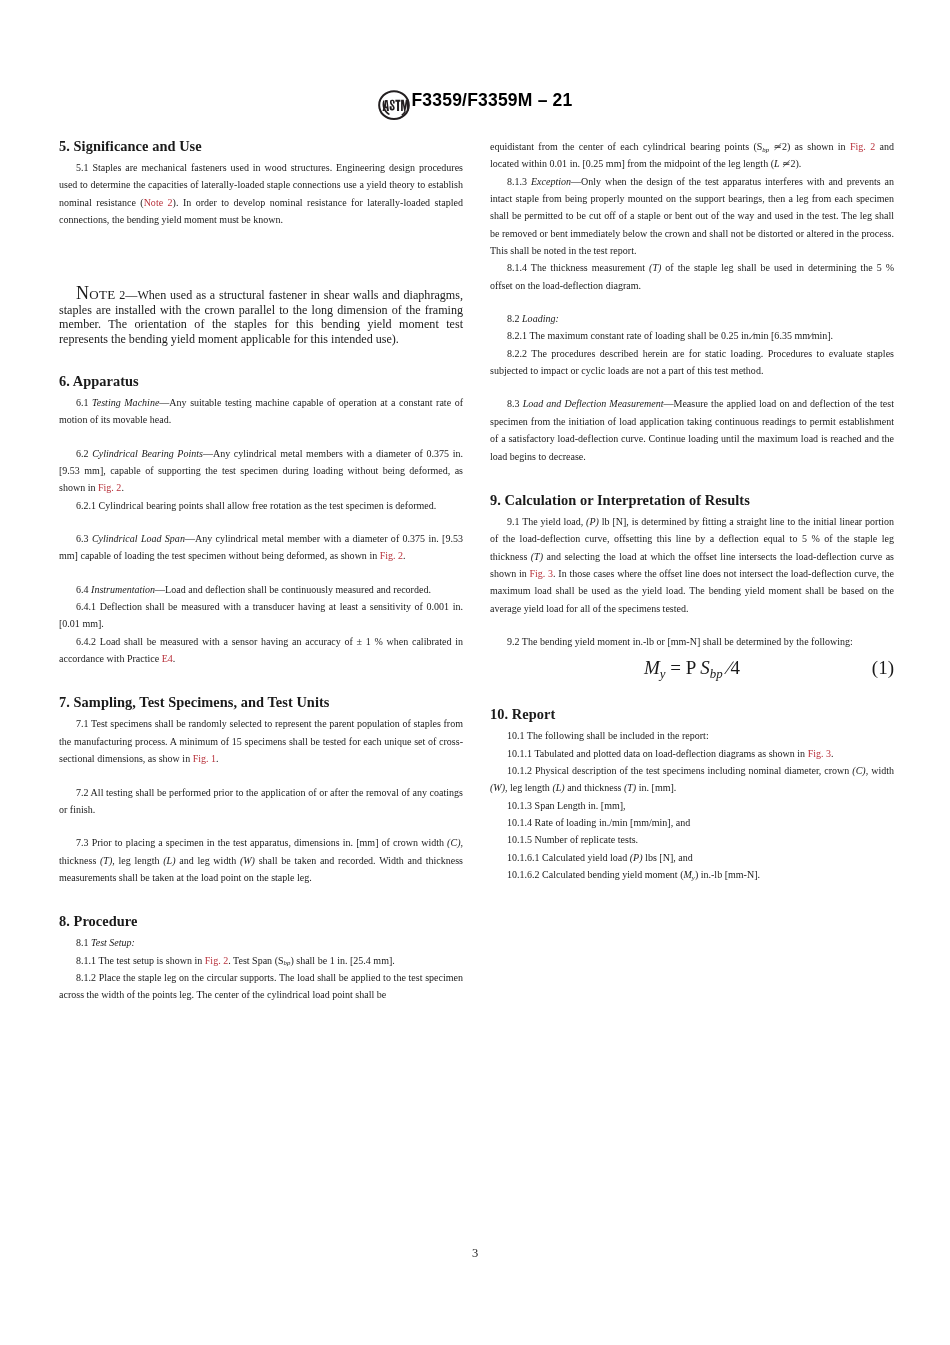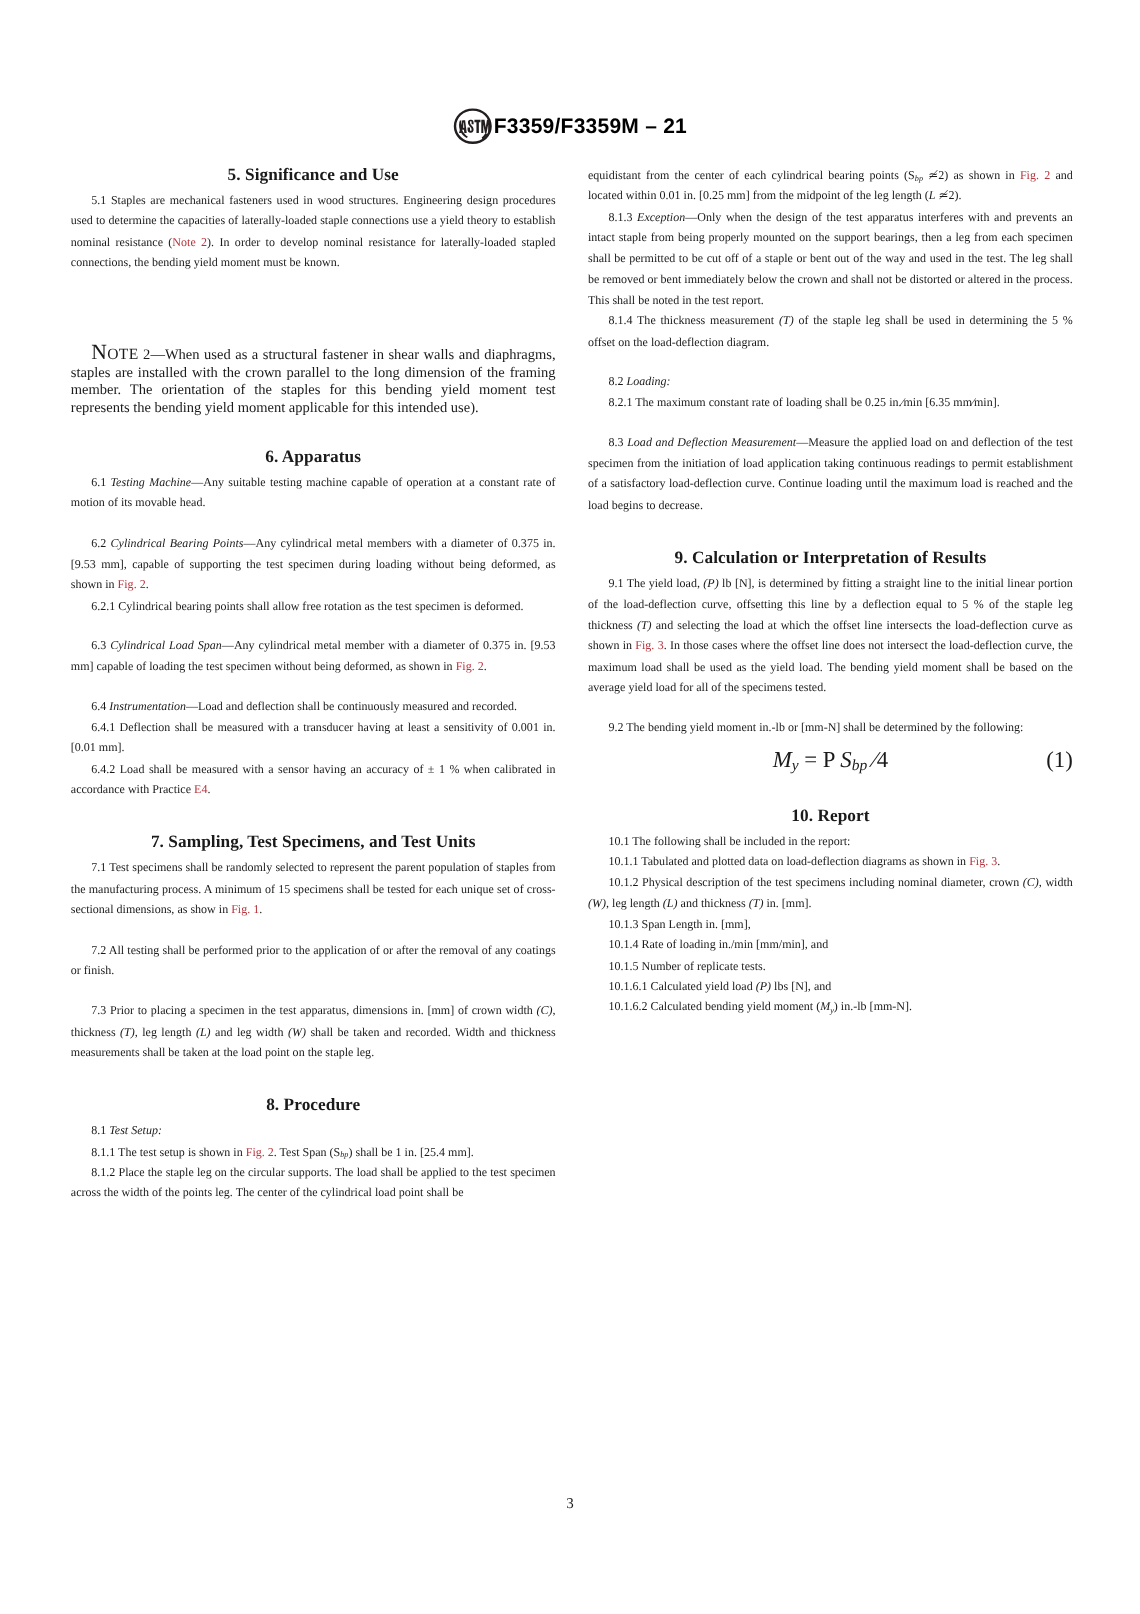"F3359/F3359M – 21" .header { align-items: center -> flex-start }
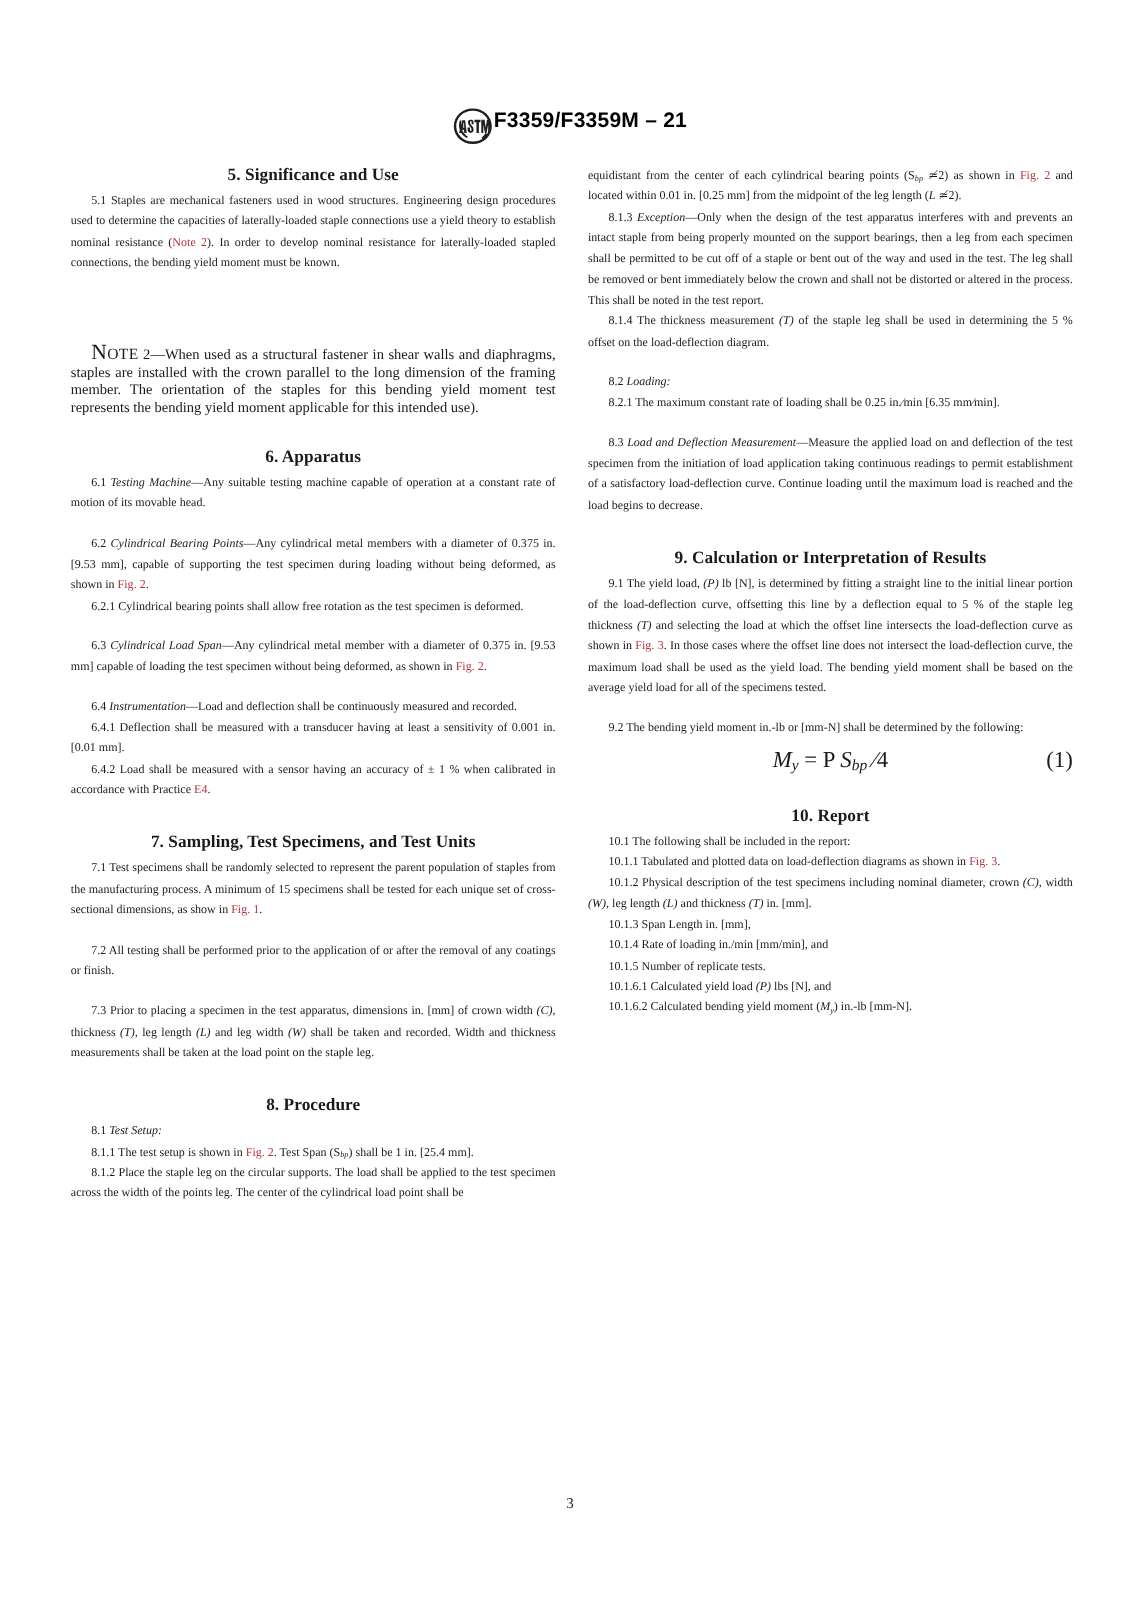"5. Significance and Use" .sec-head { text-align: center -> none }
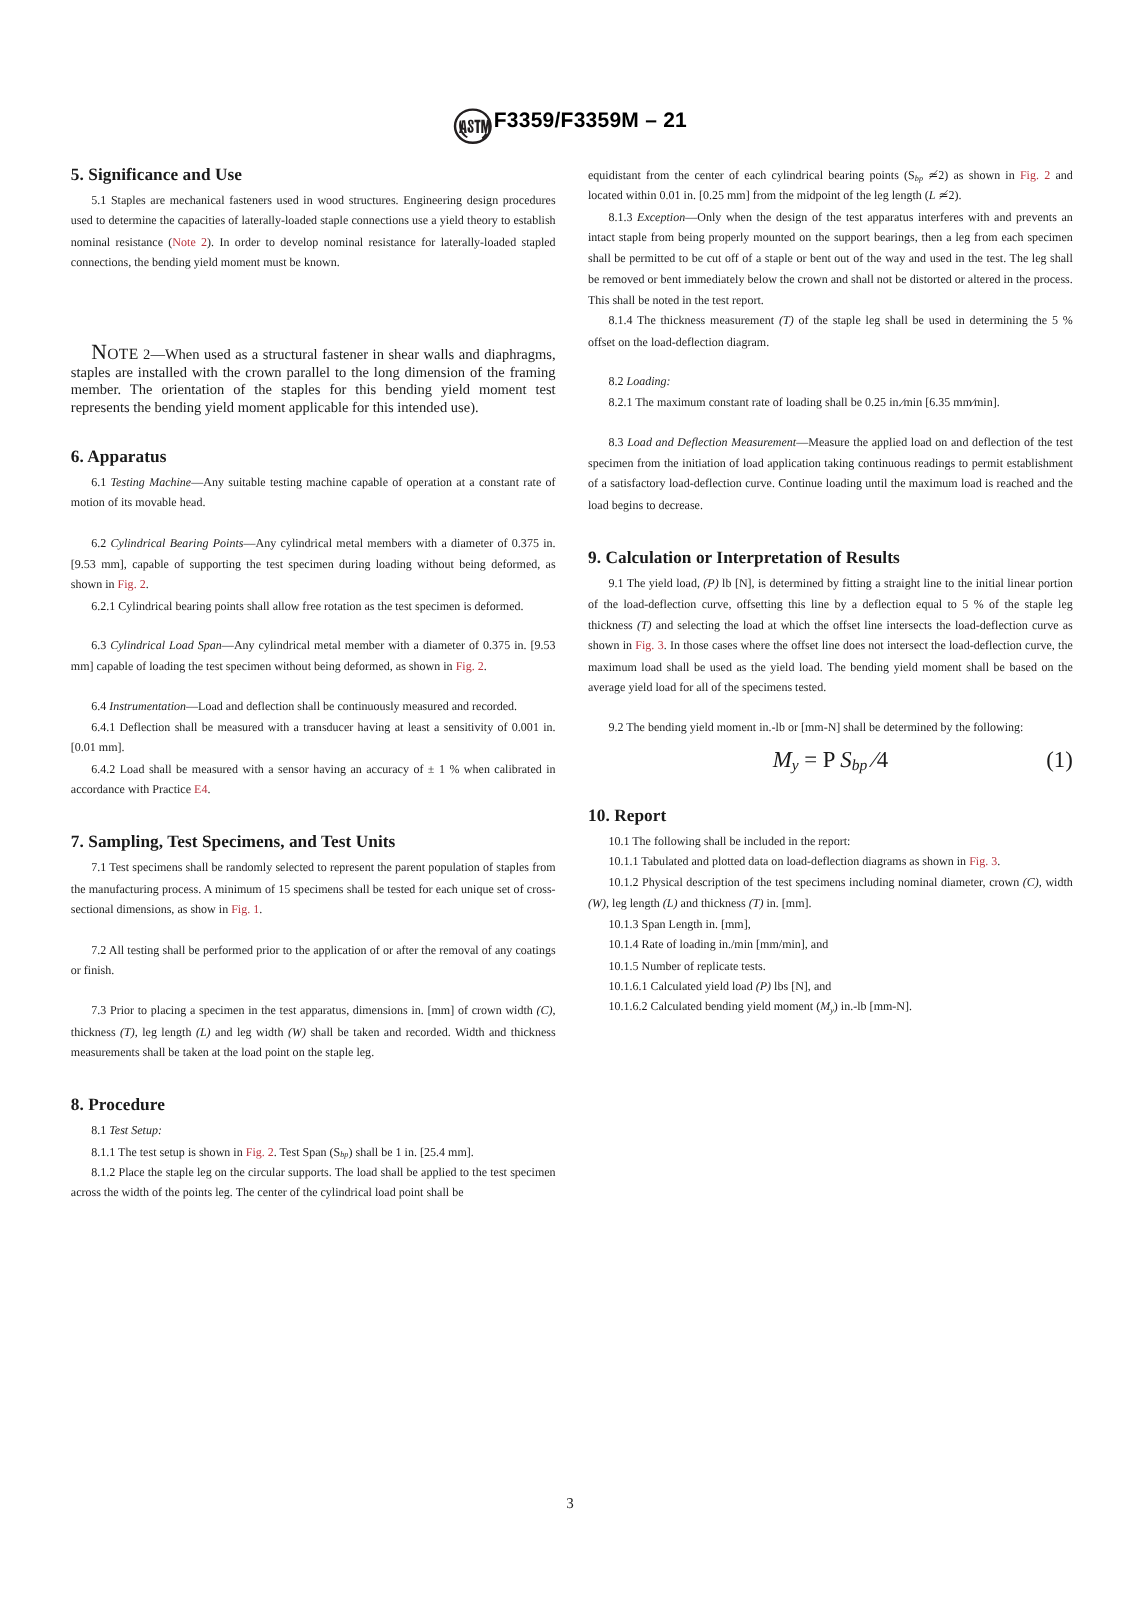"8.2.2 The procedures described herein" p.para { html: none -> <p>8.2.2 The procedures described herein are for static loading. Procedures to evaluate staples subjected to impact or cyclic loads are not a part of this test method.</p> }
